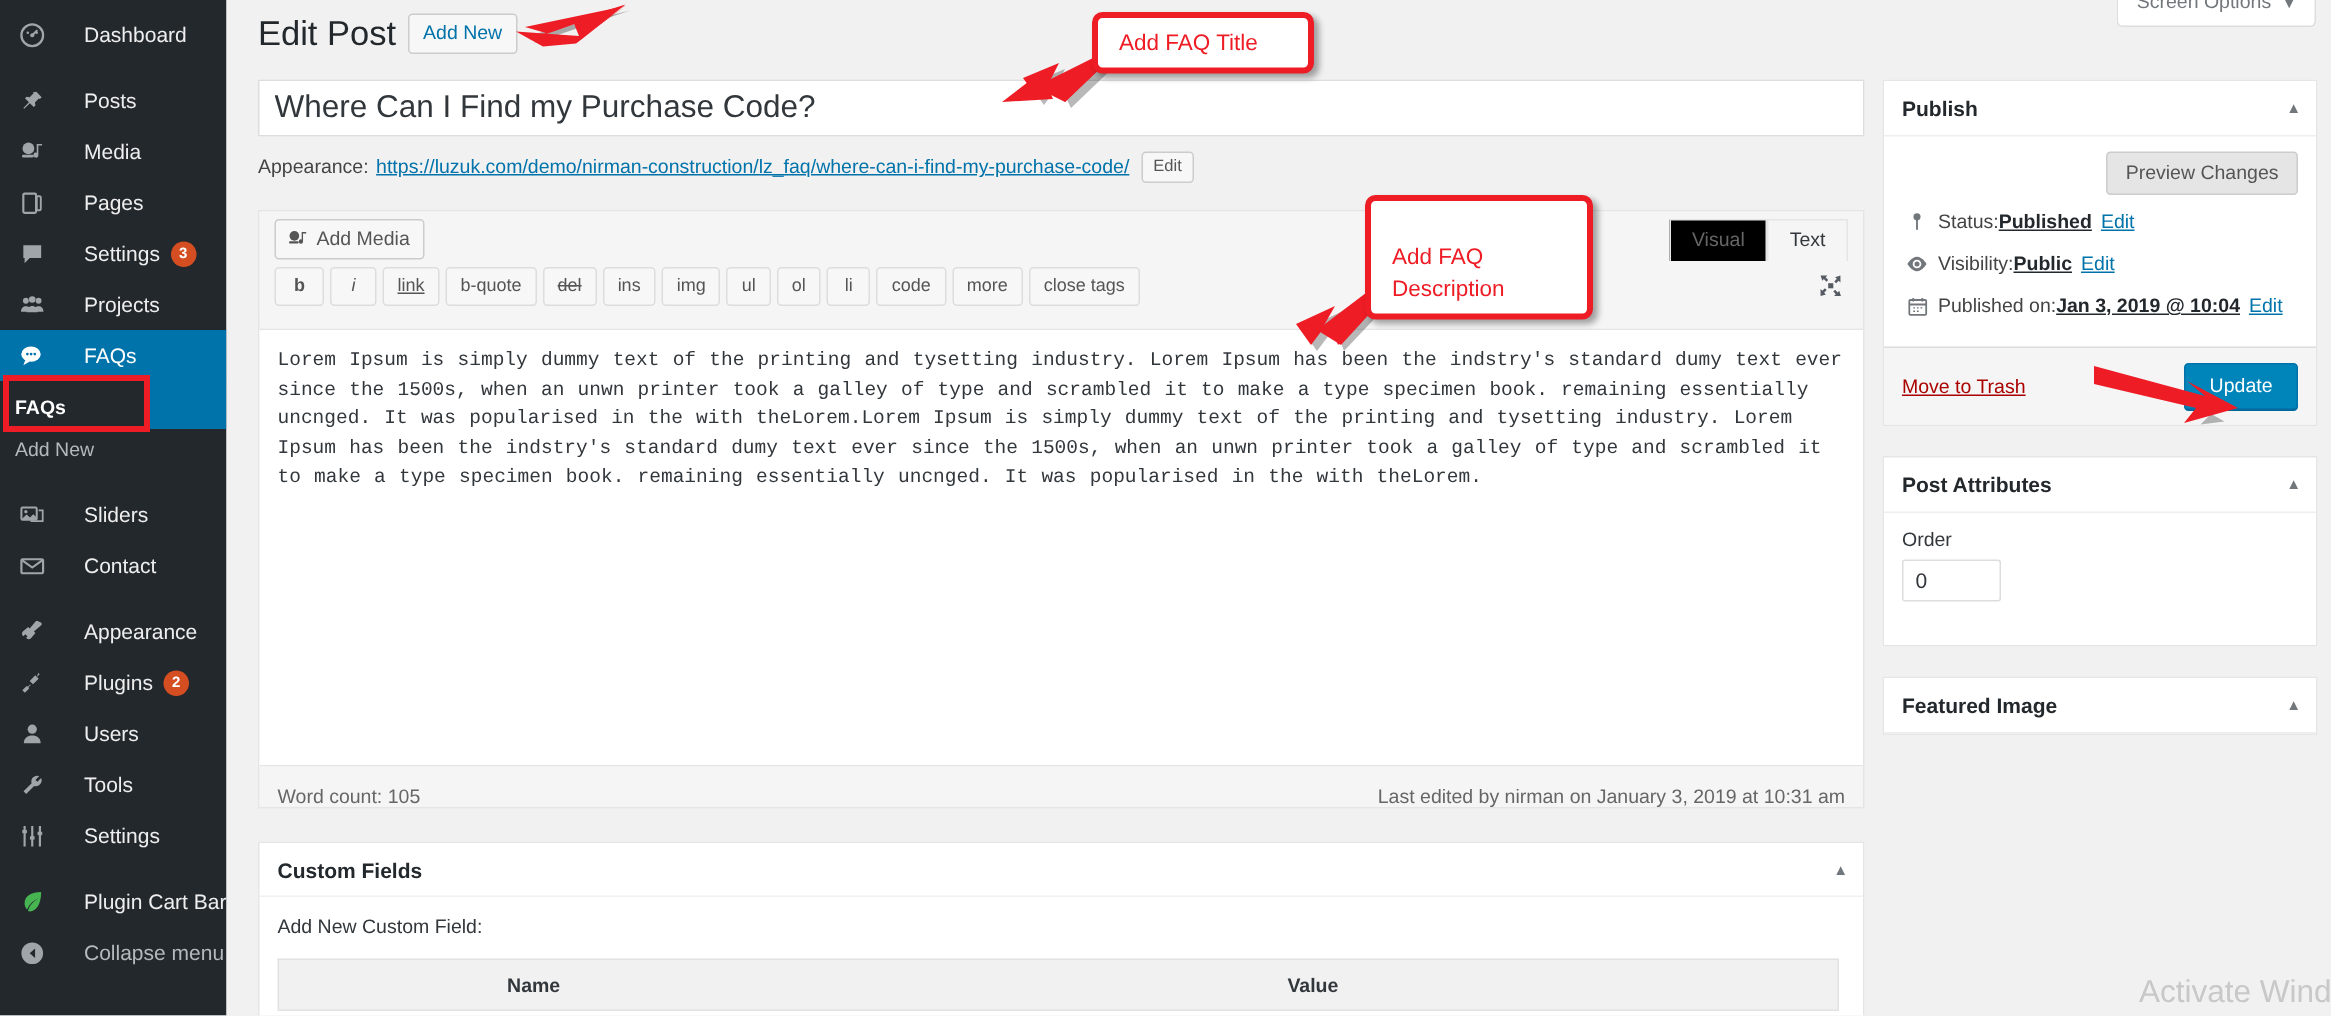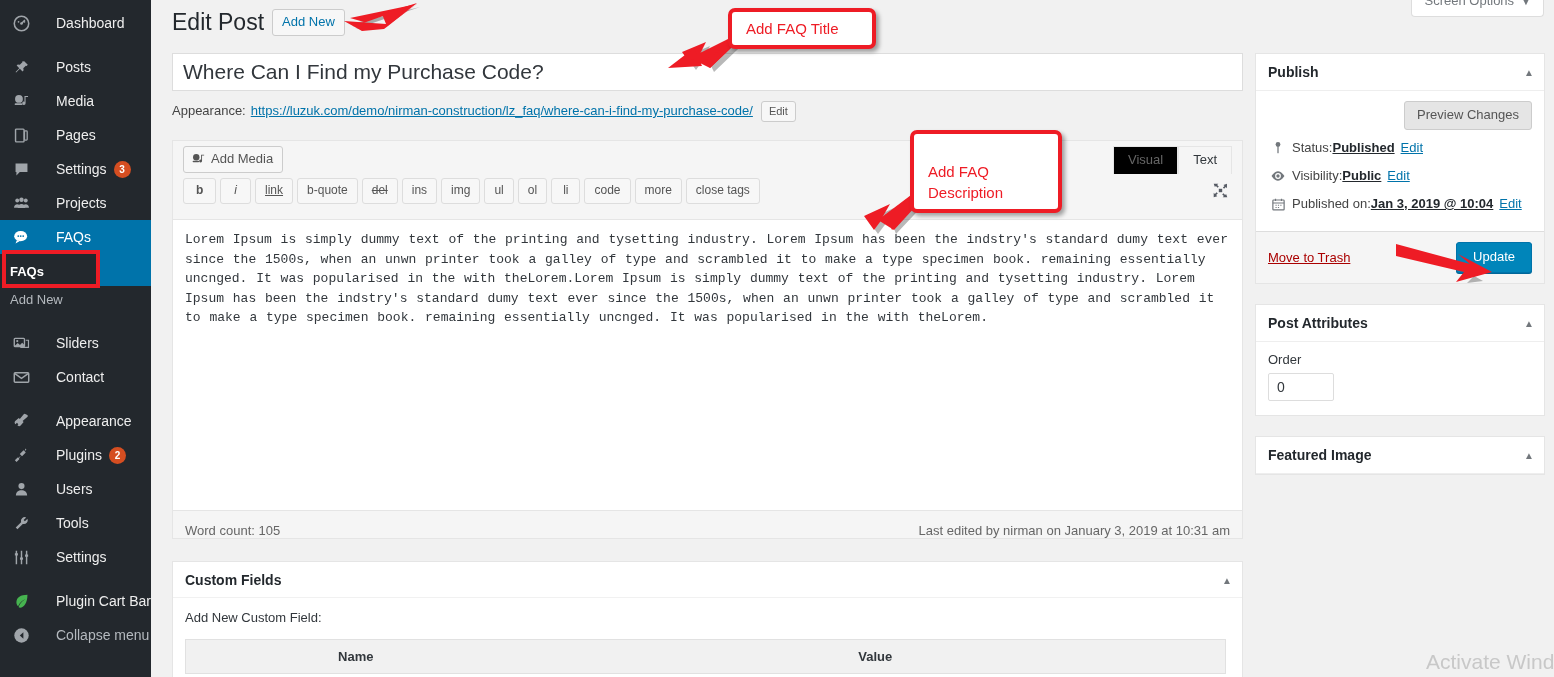"Order" #attr-body { padding: 10px 12px 14px 12px -> 10px 12px 29px 12px }
